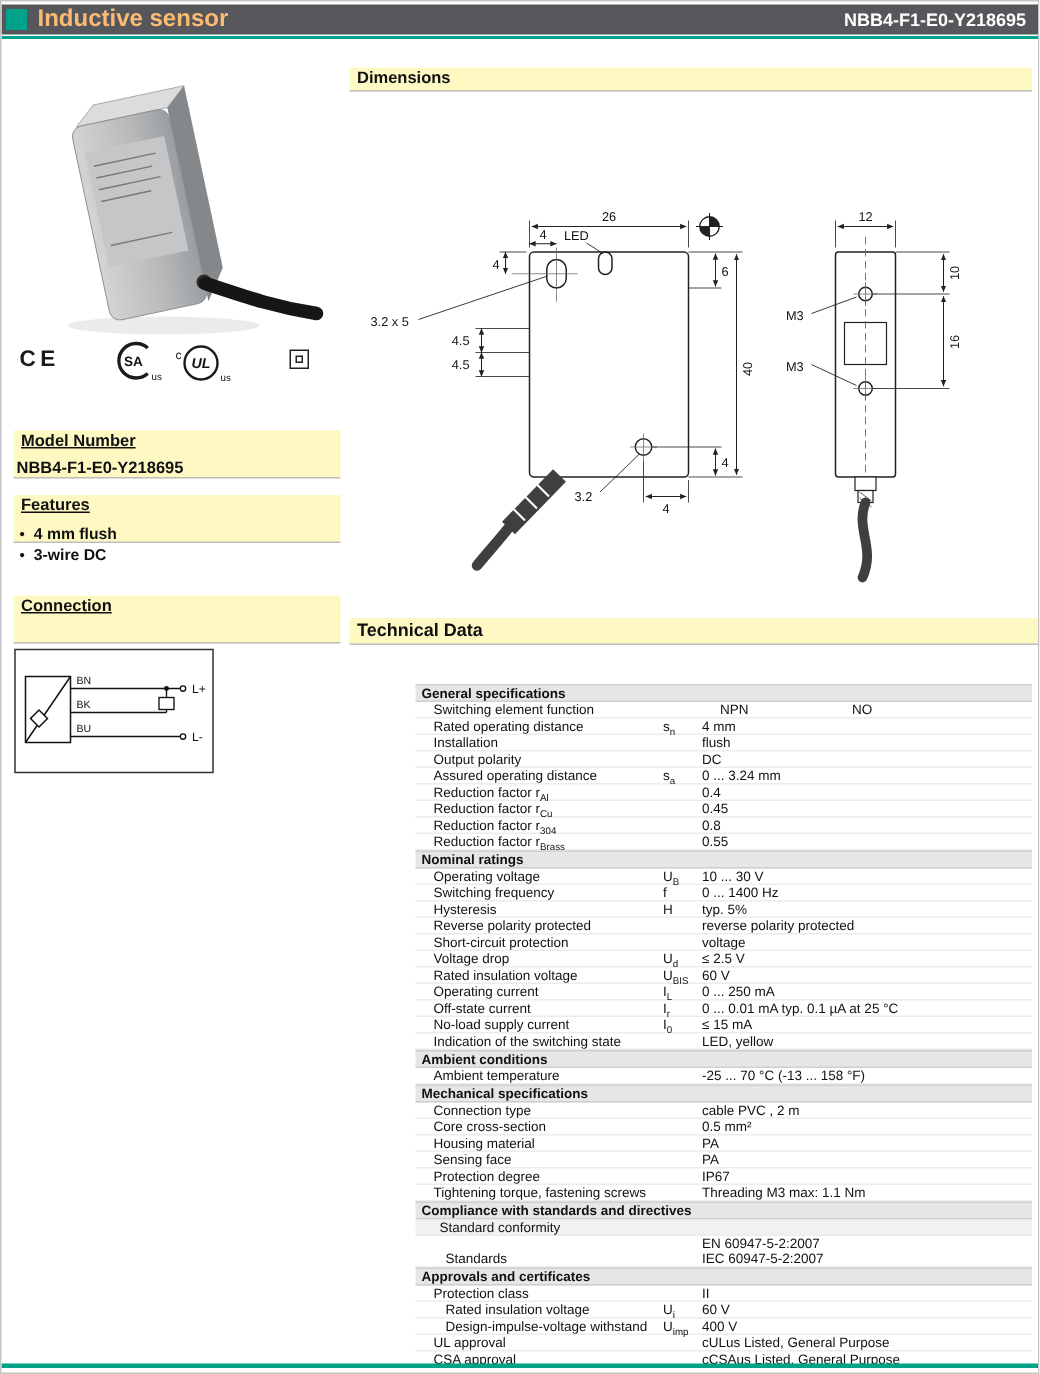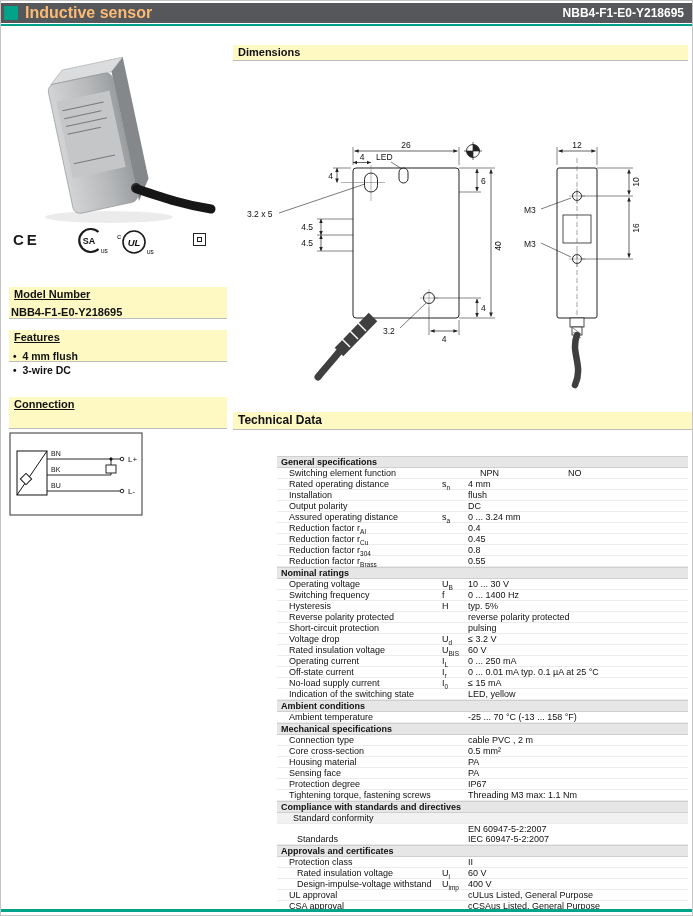"pulsing" span { text: pulsing -> voltage }
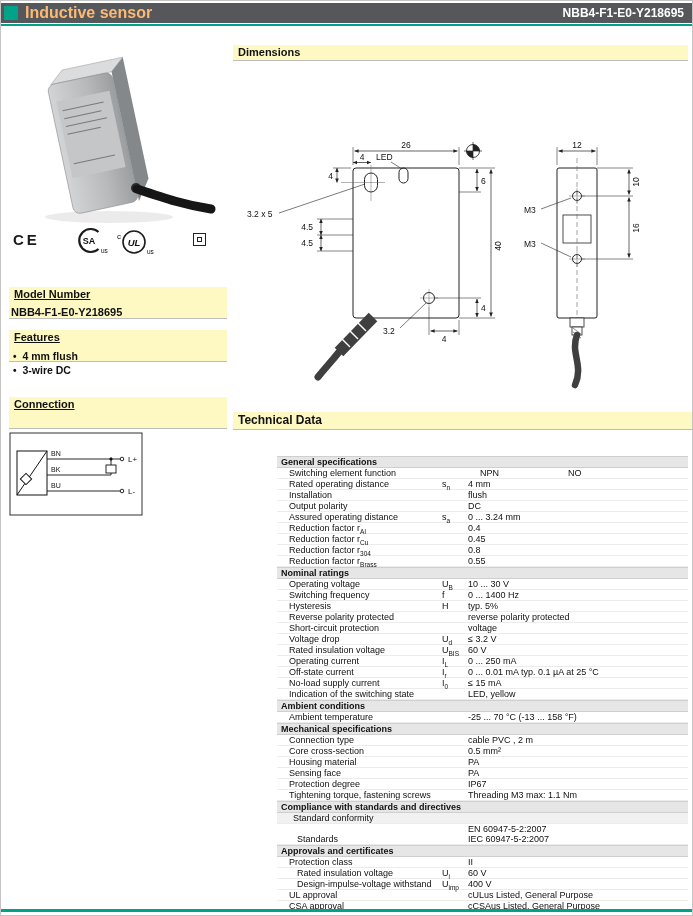"≤ 3.2 V" span { text: 3.2 -> 2.5 }
